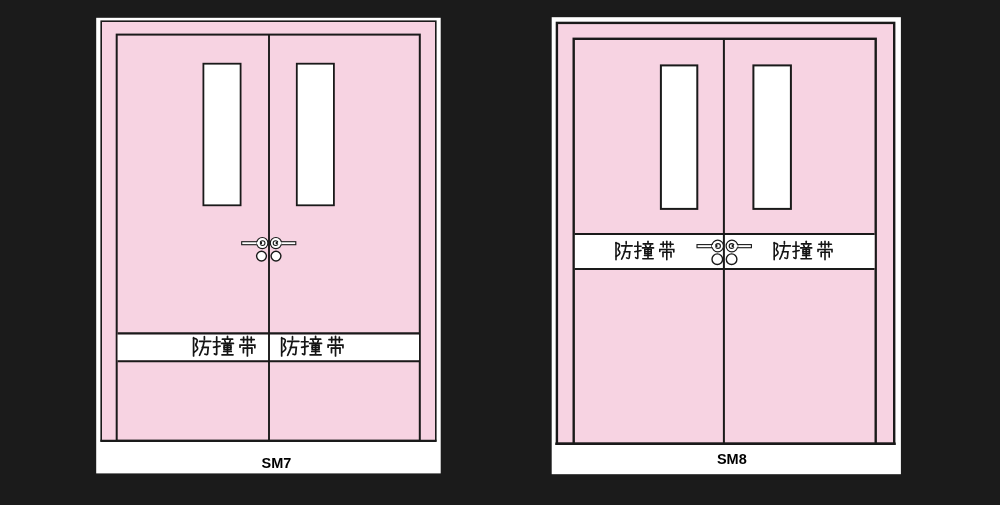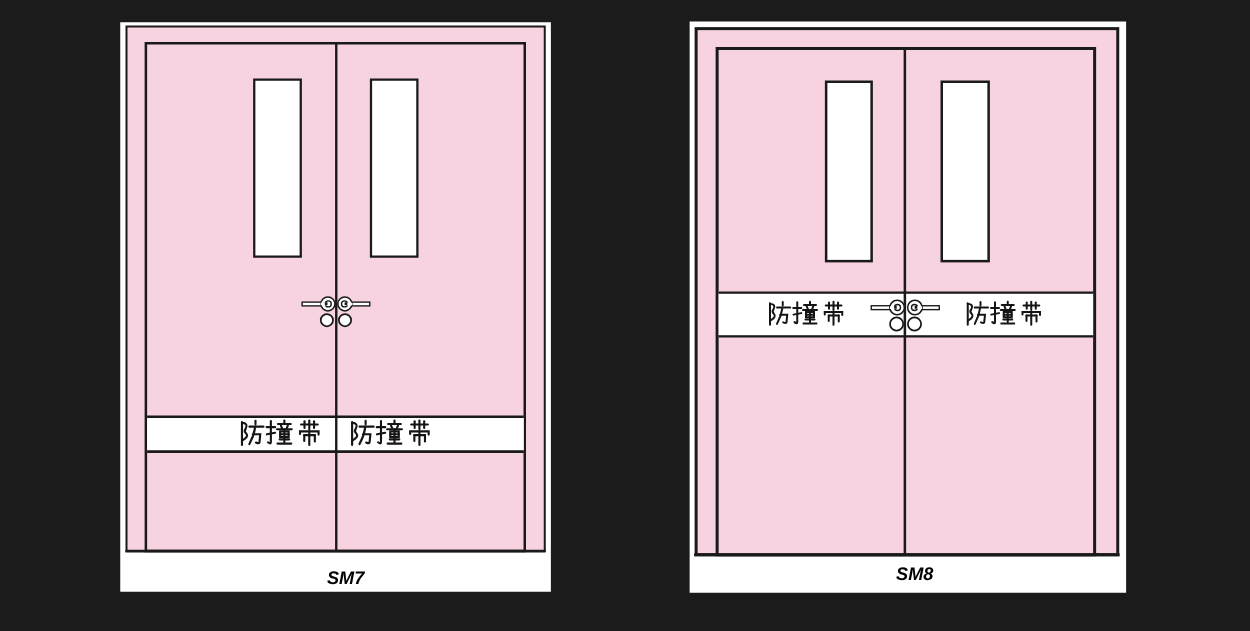"SM7" .stage { font-style: italic -> none }
